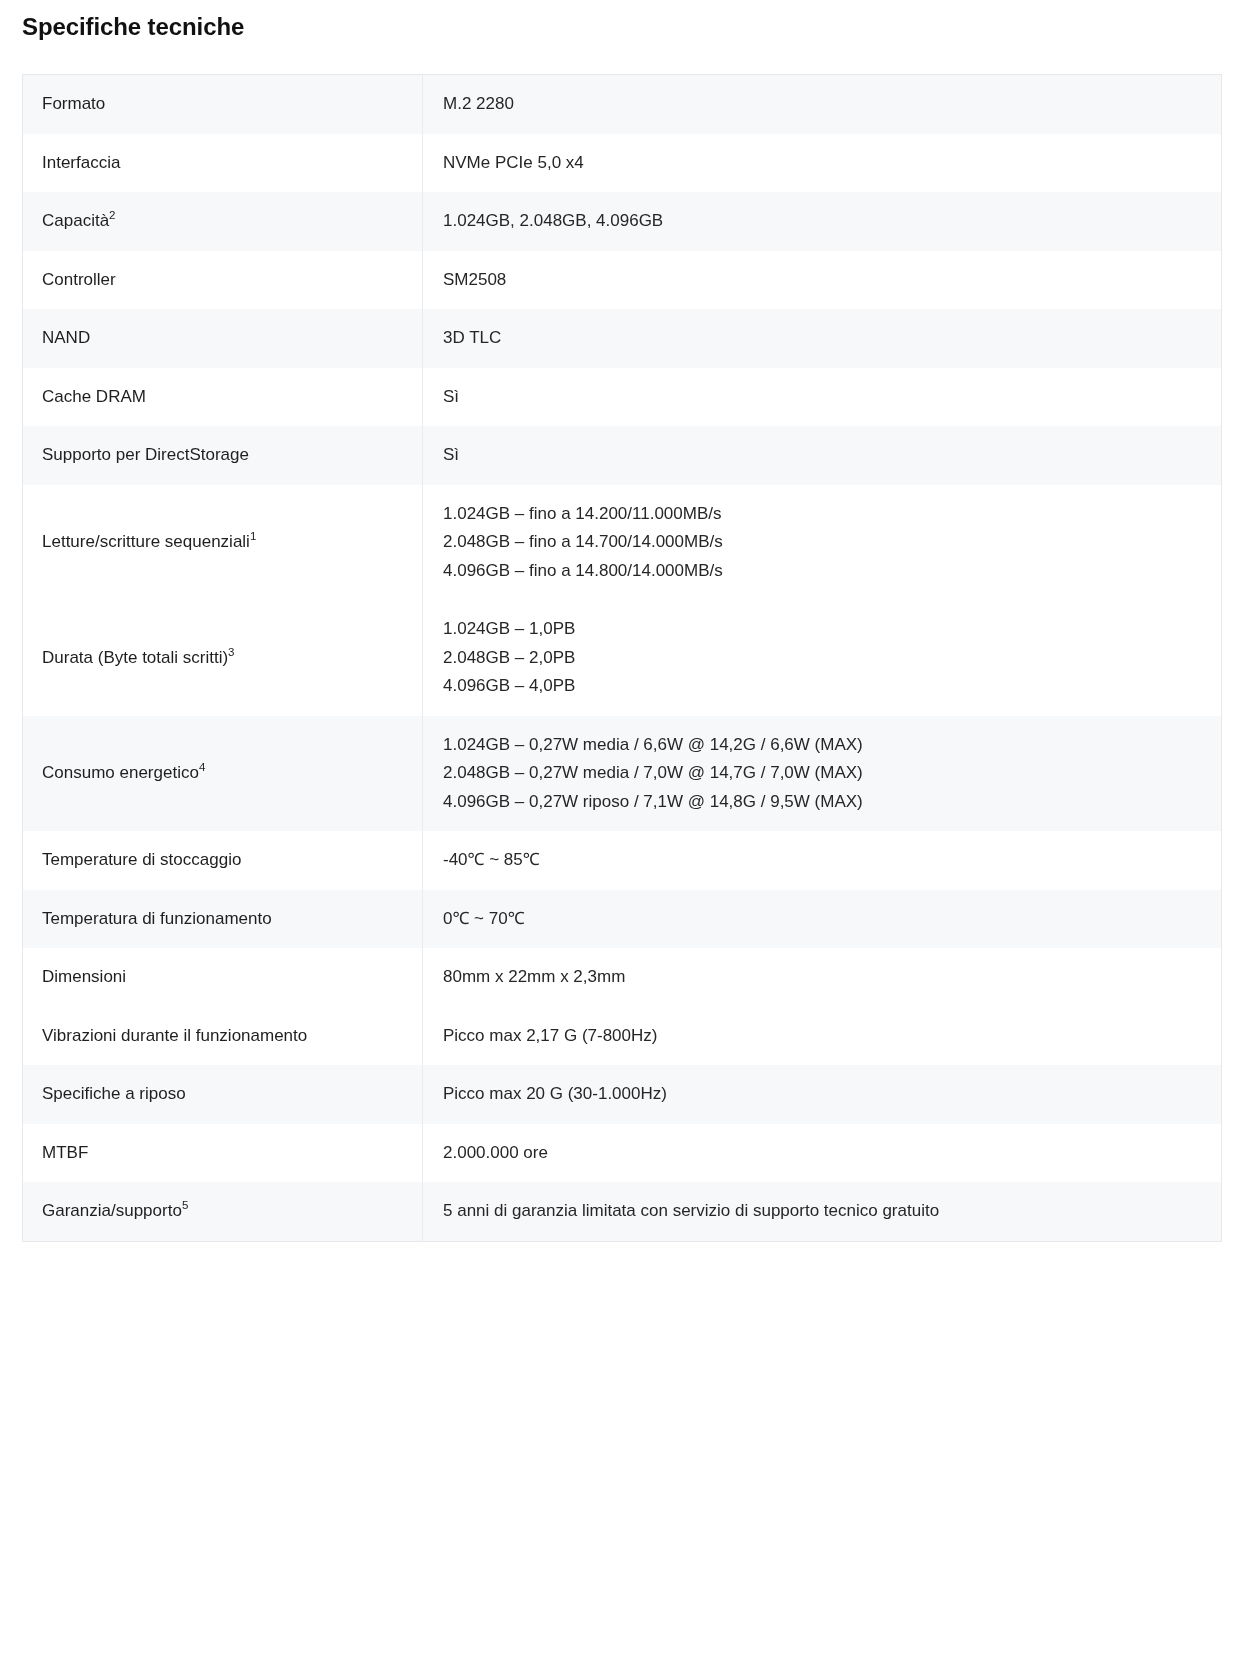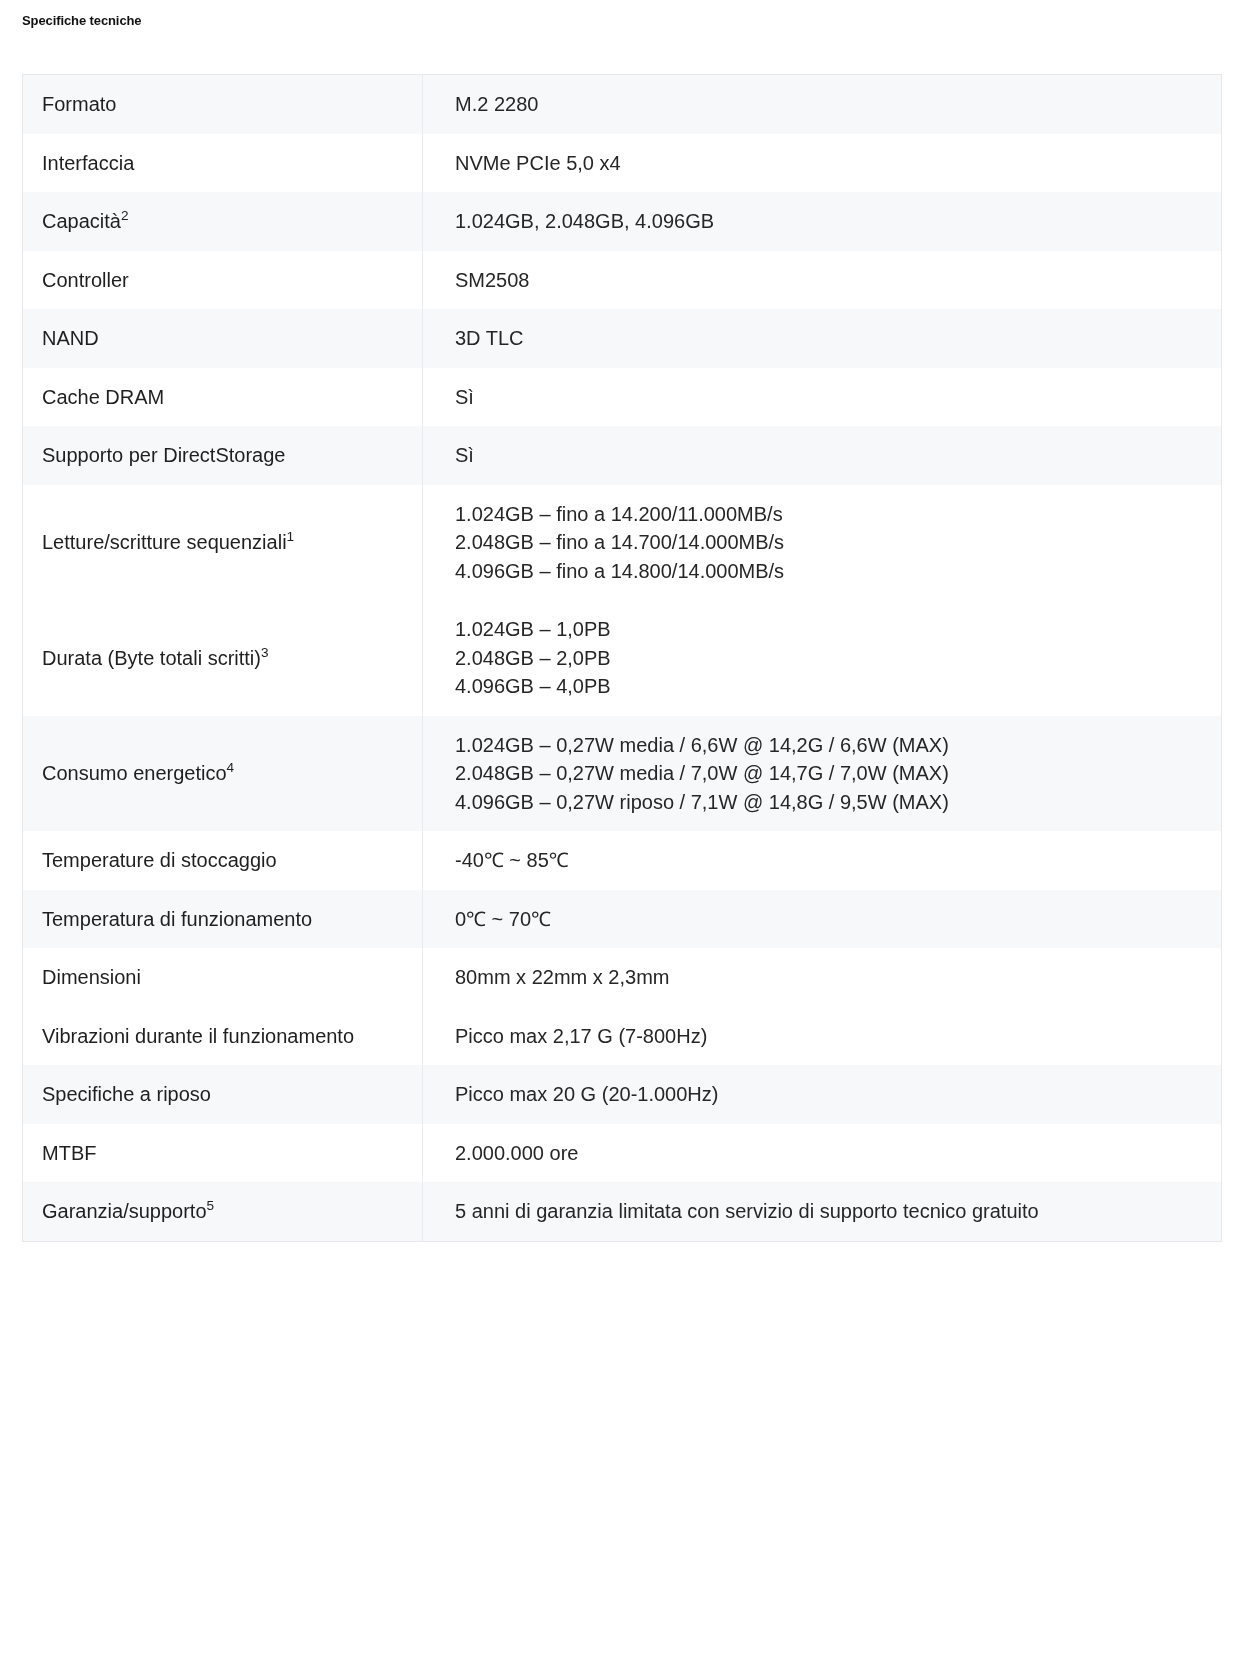"Specifiche tecniche" .page-title { font-size: 13px -> 24px }
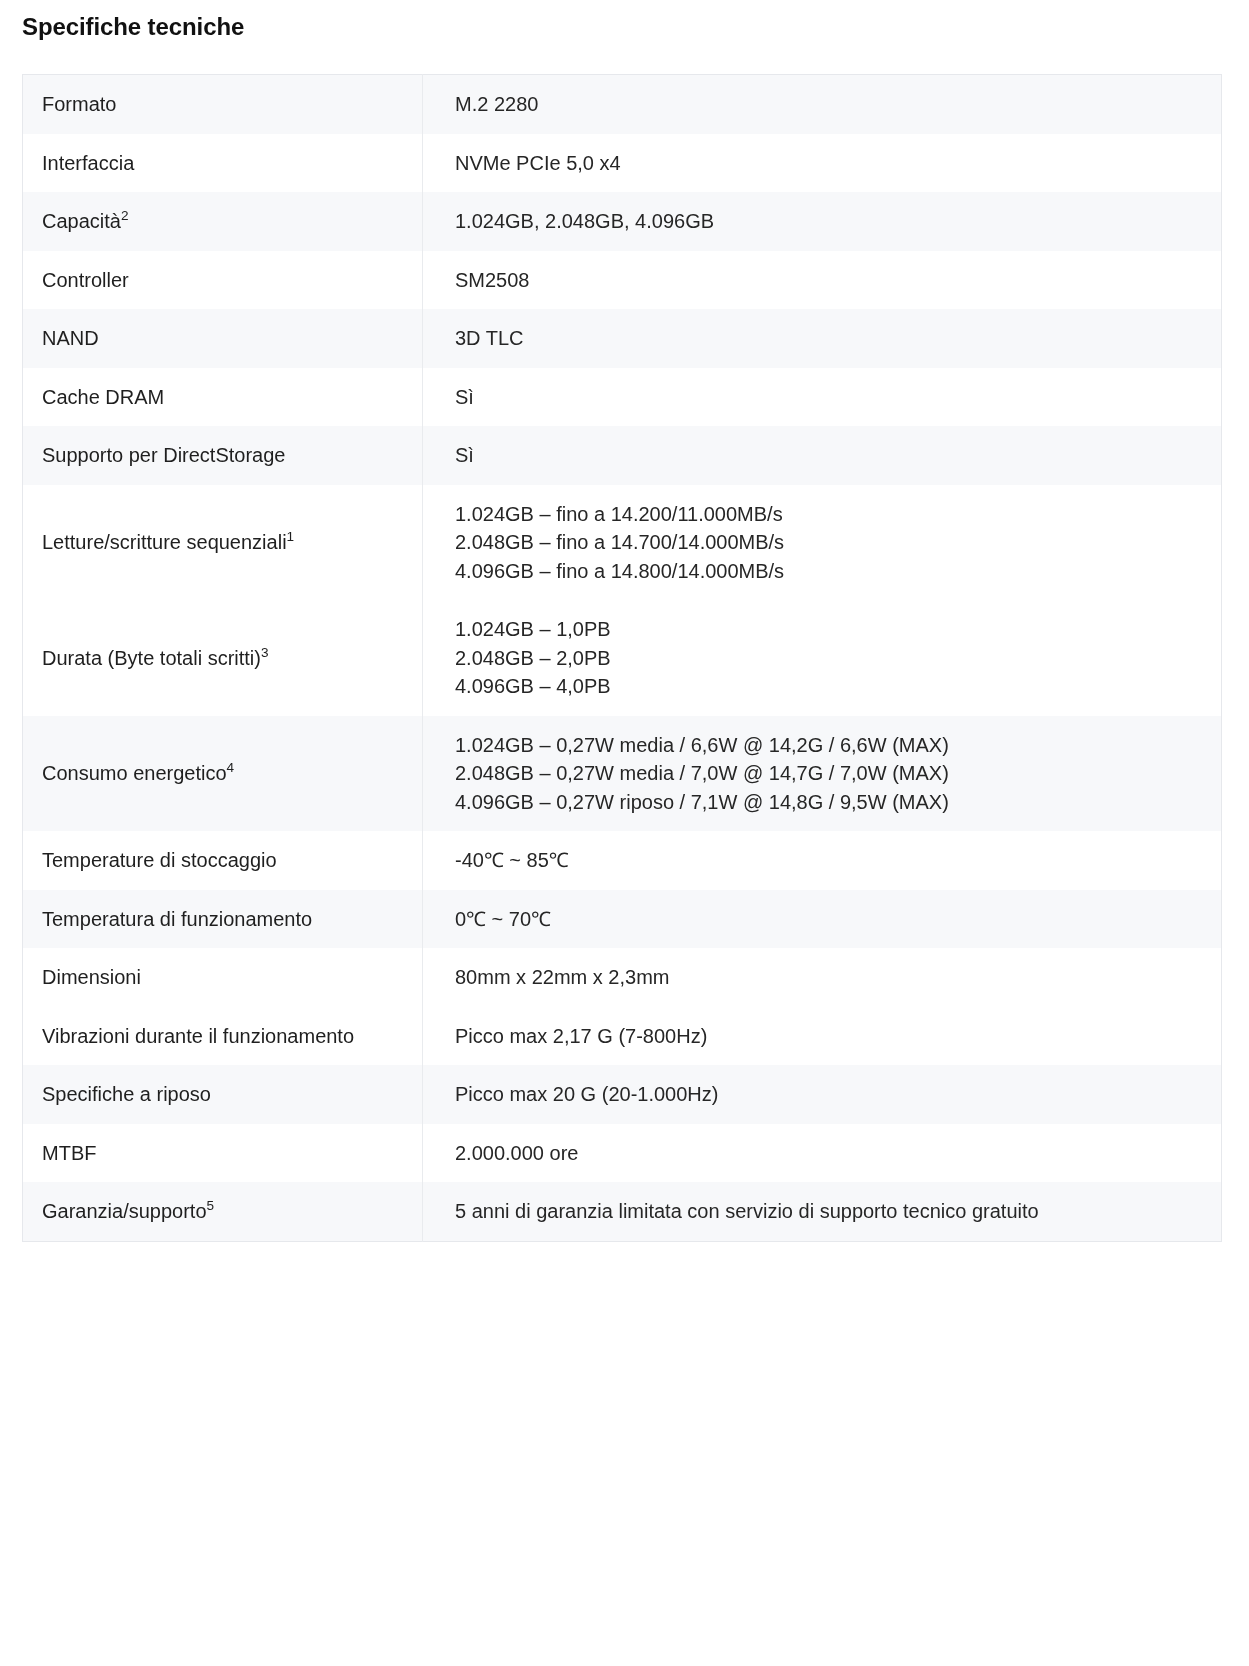"Formato" .spec-table td { font-size: 20px -> 17px }
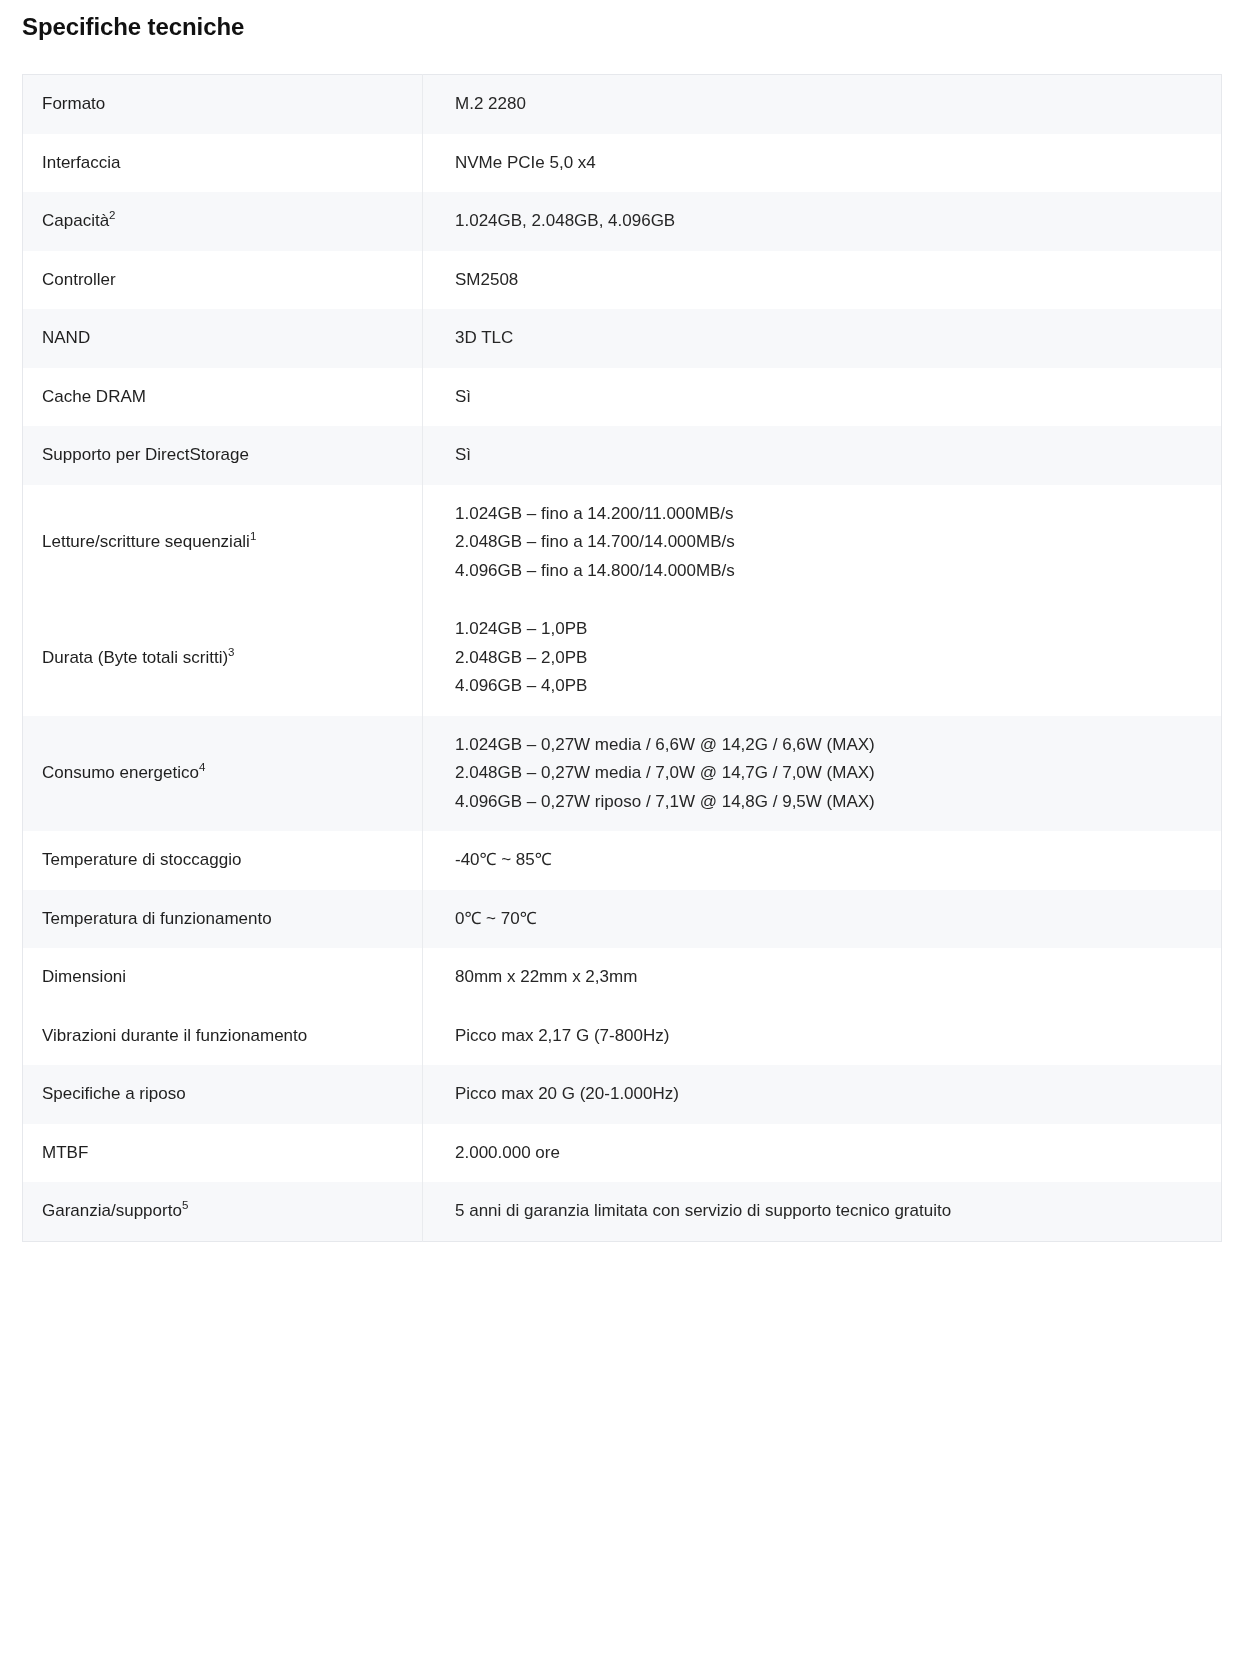"M.2 2280" .spec-table td.value { padding-left: 32px -> 20px }
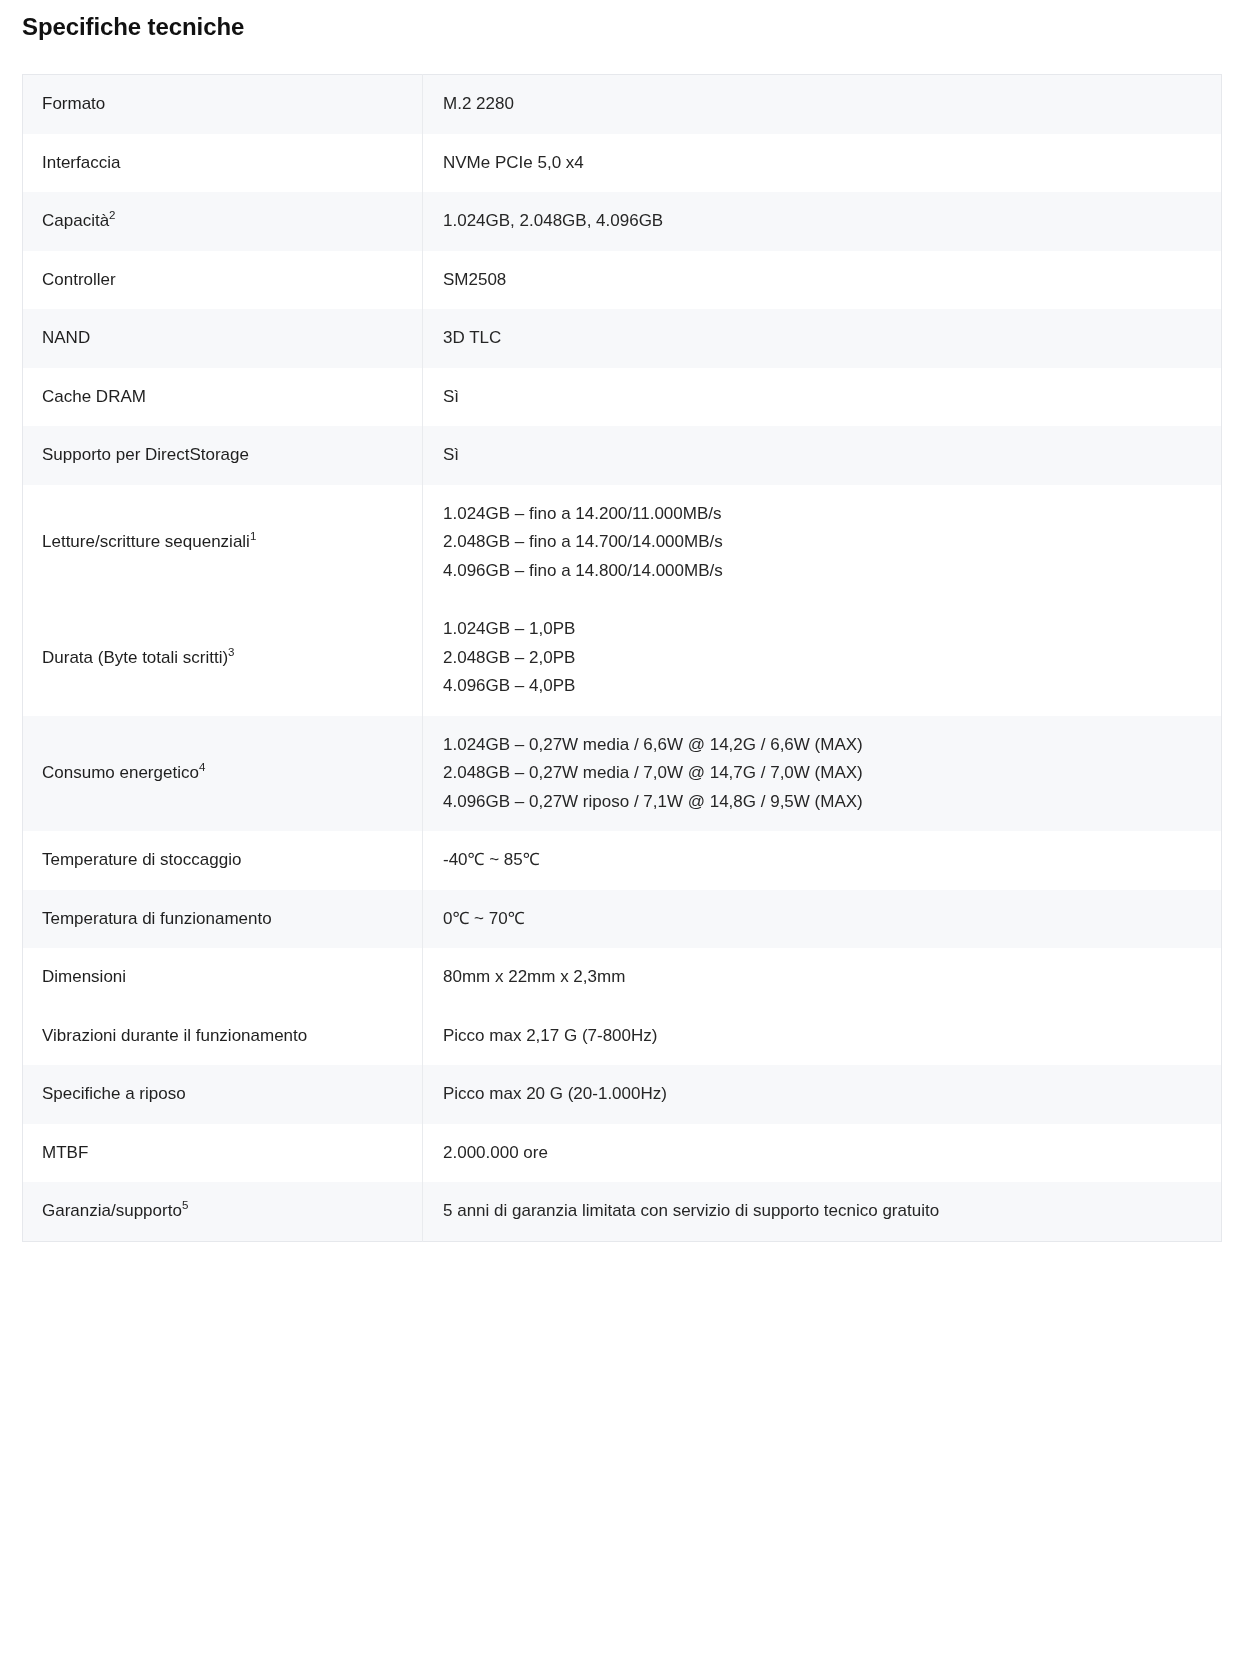"Picco max 20 G (20-1.000Hz)" span.line { text: 20-1.000Hz -> 30-1.000Hz }
